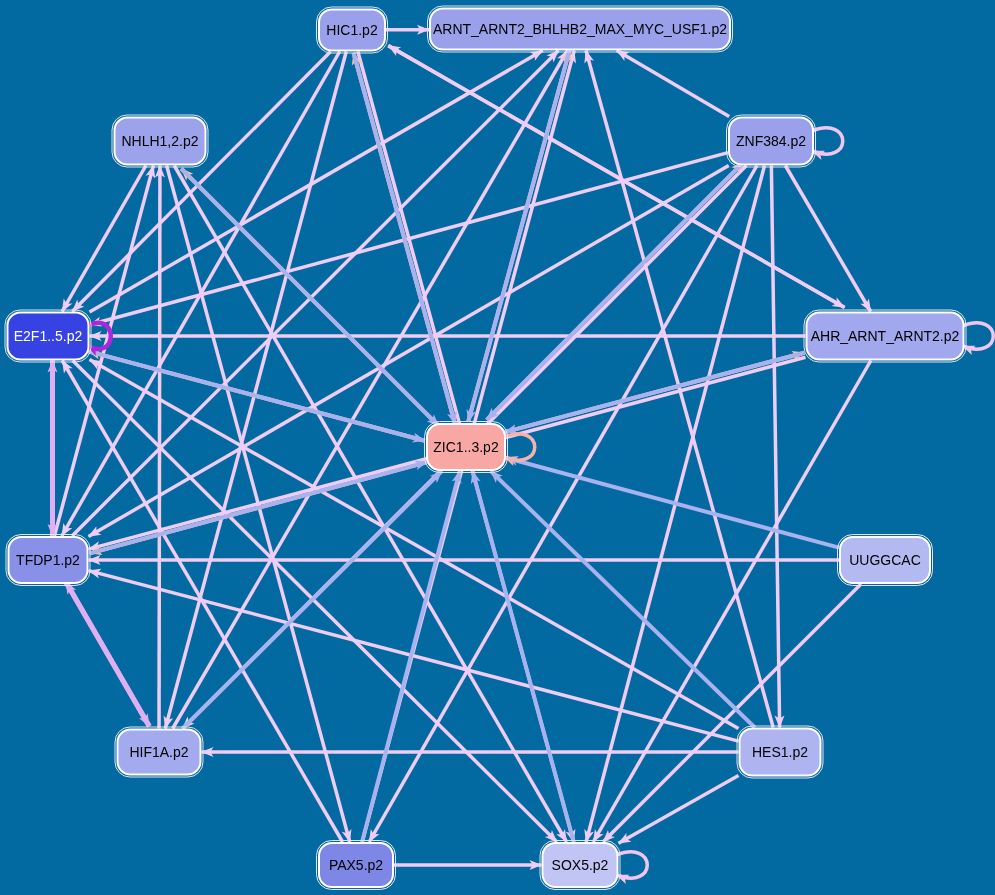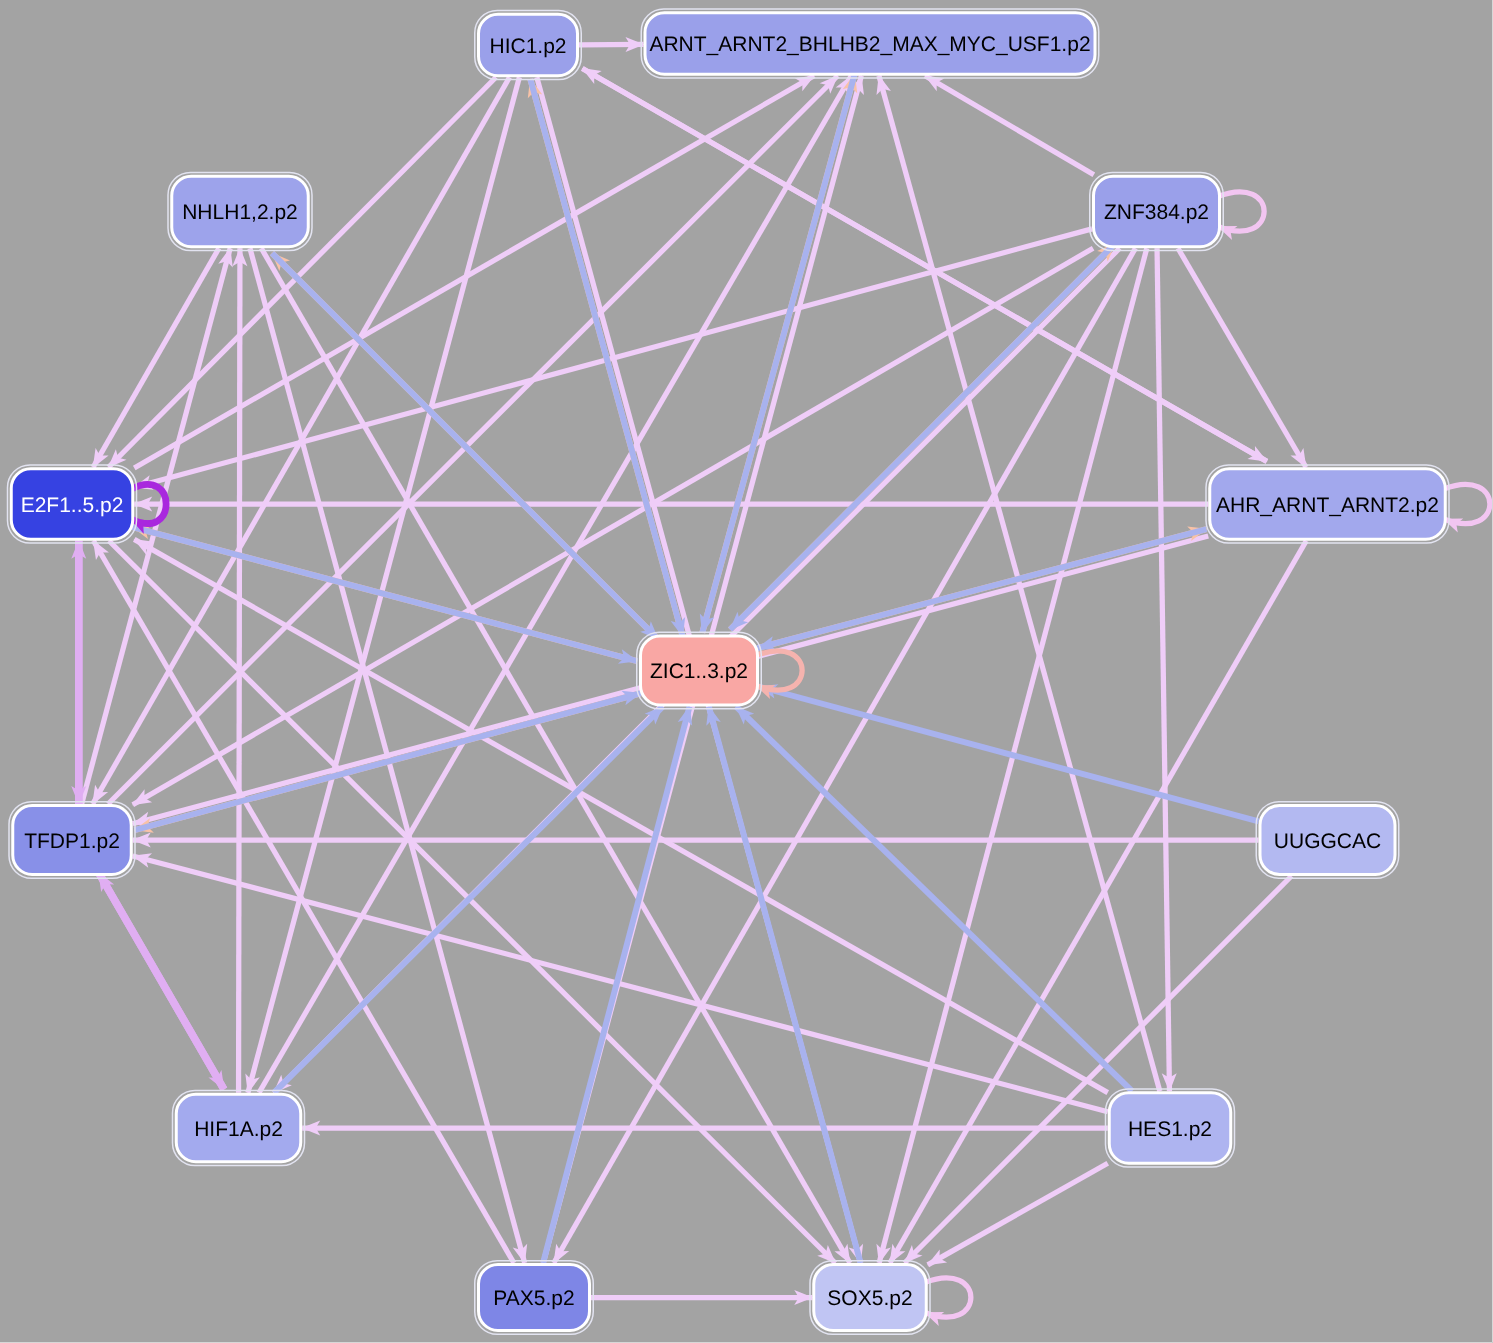"HIC1.p2" .stage { background: #a3a3a3 -> #0369a1 }
